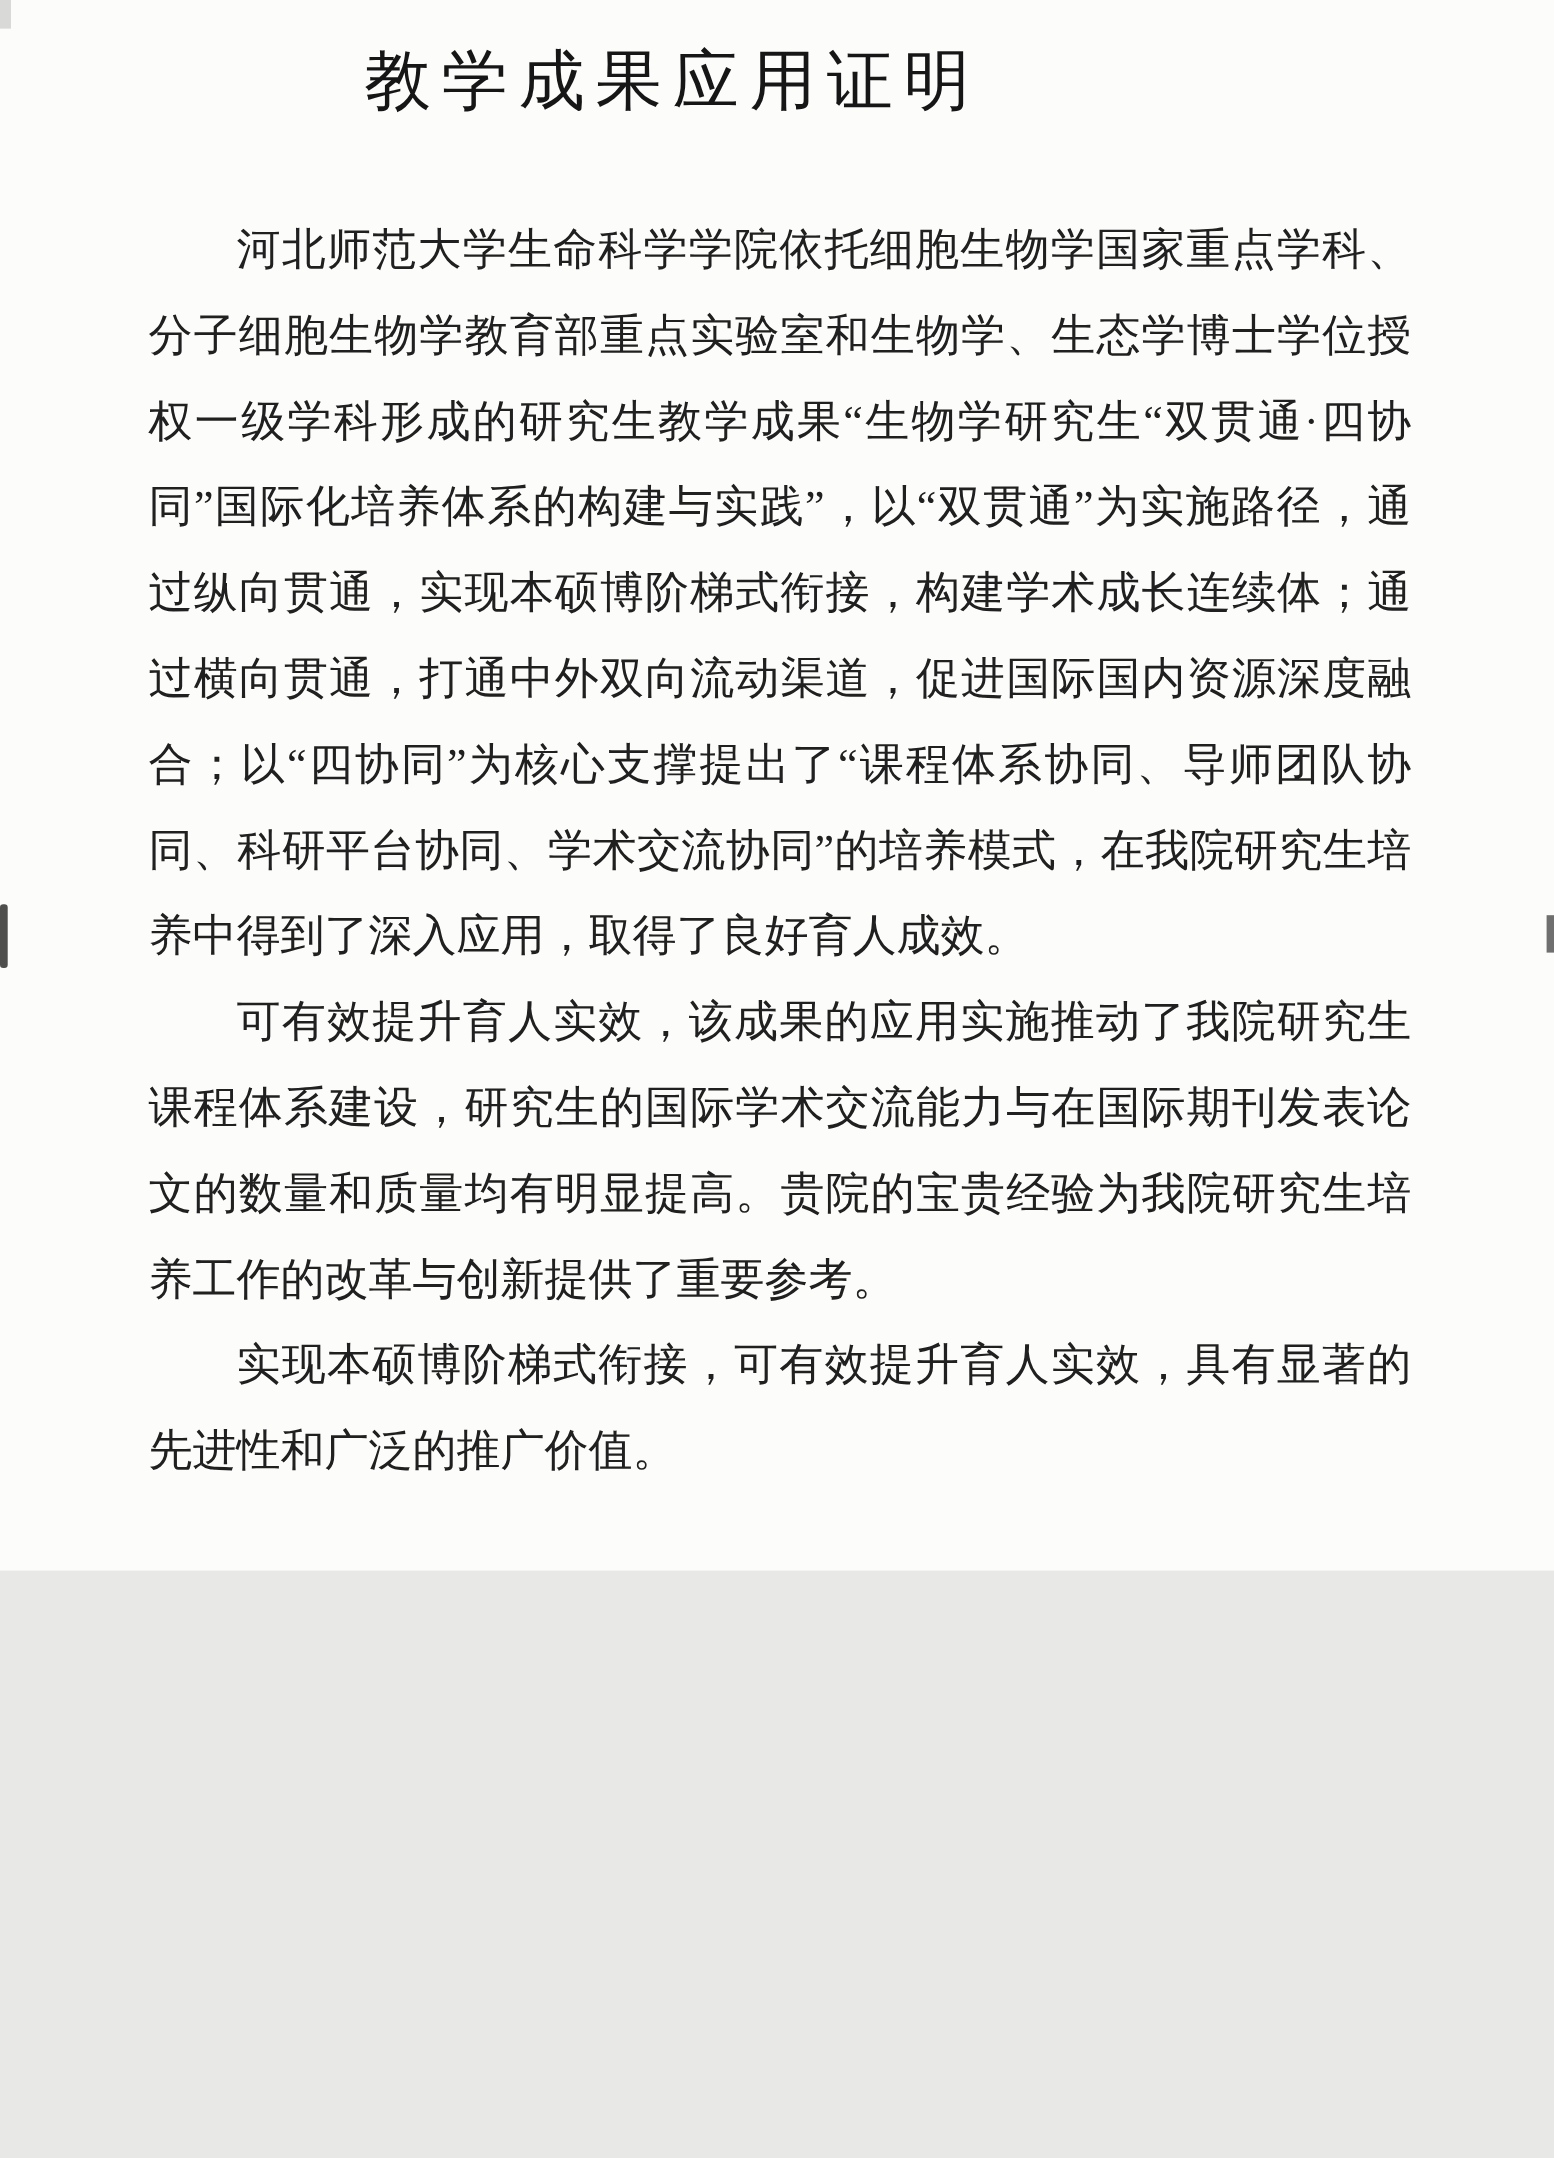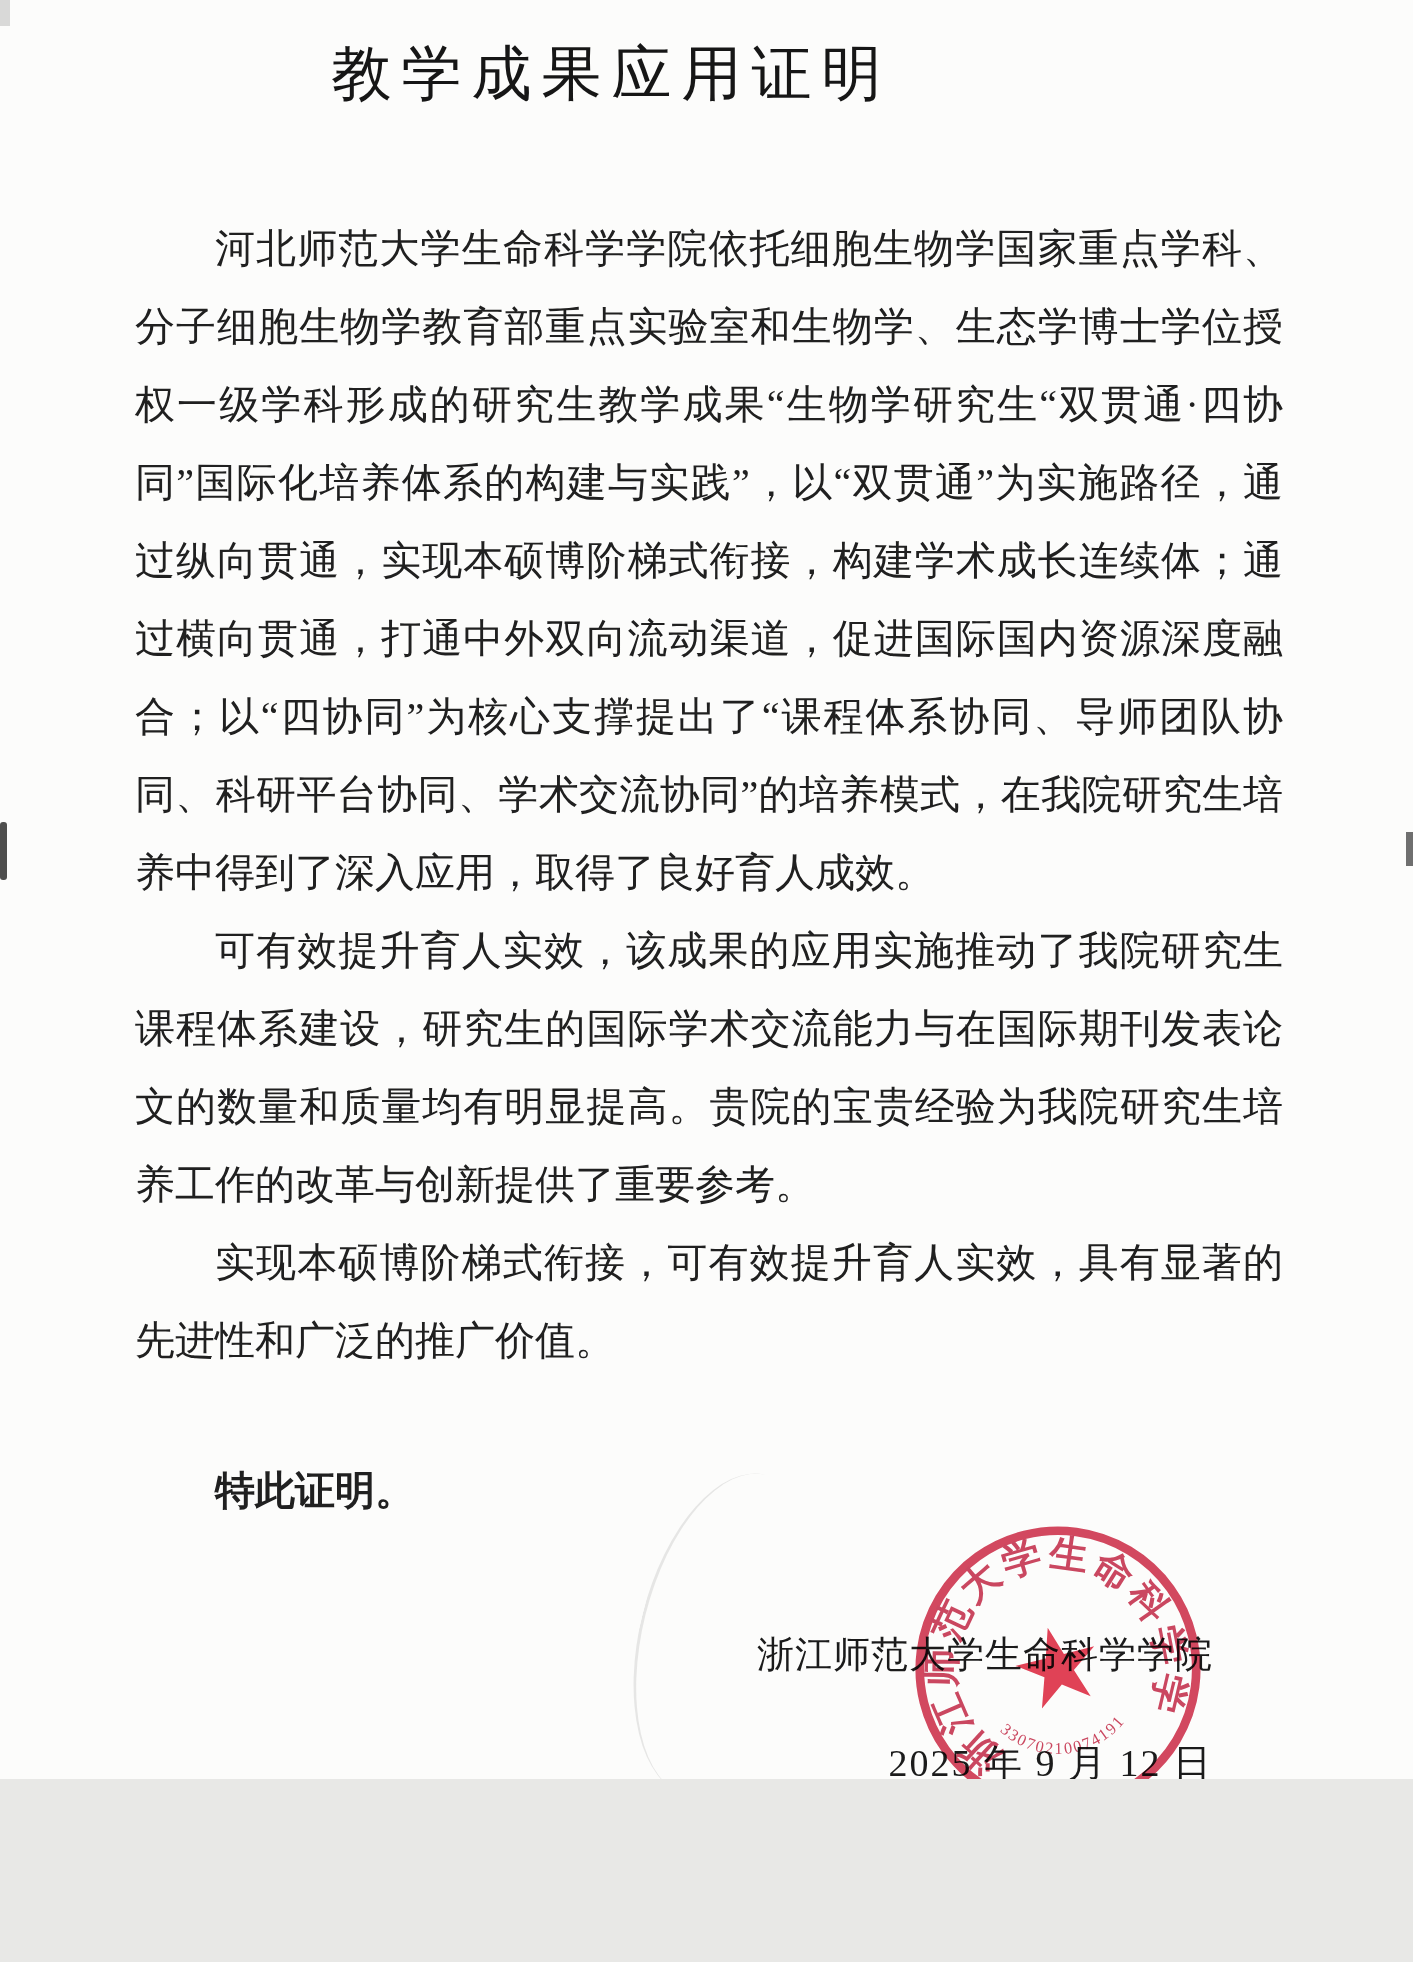"教学成果应用证明" .page { height: 1779px -> 1428px }
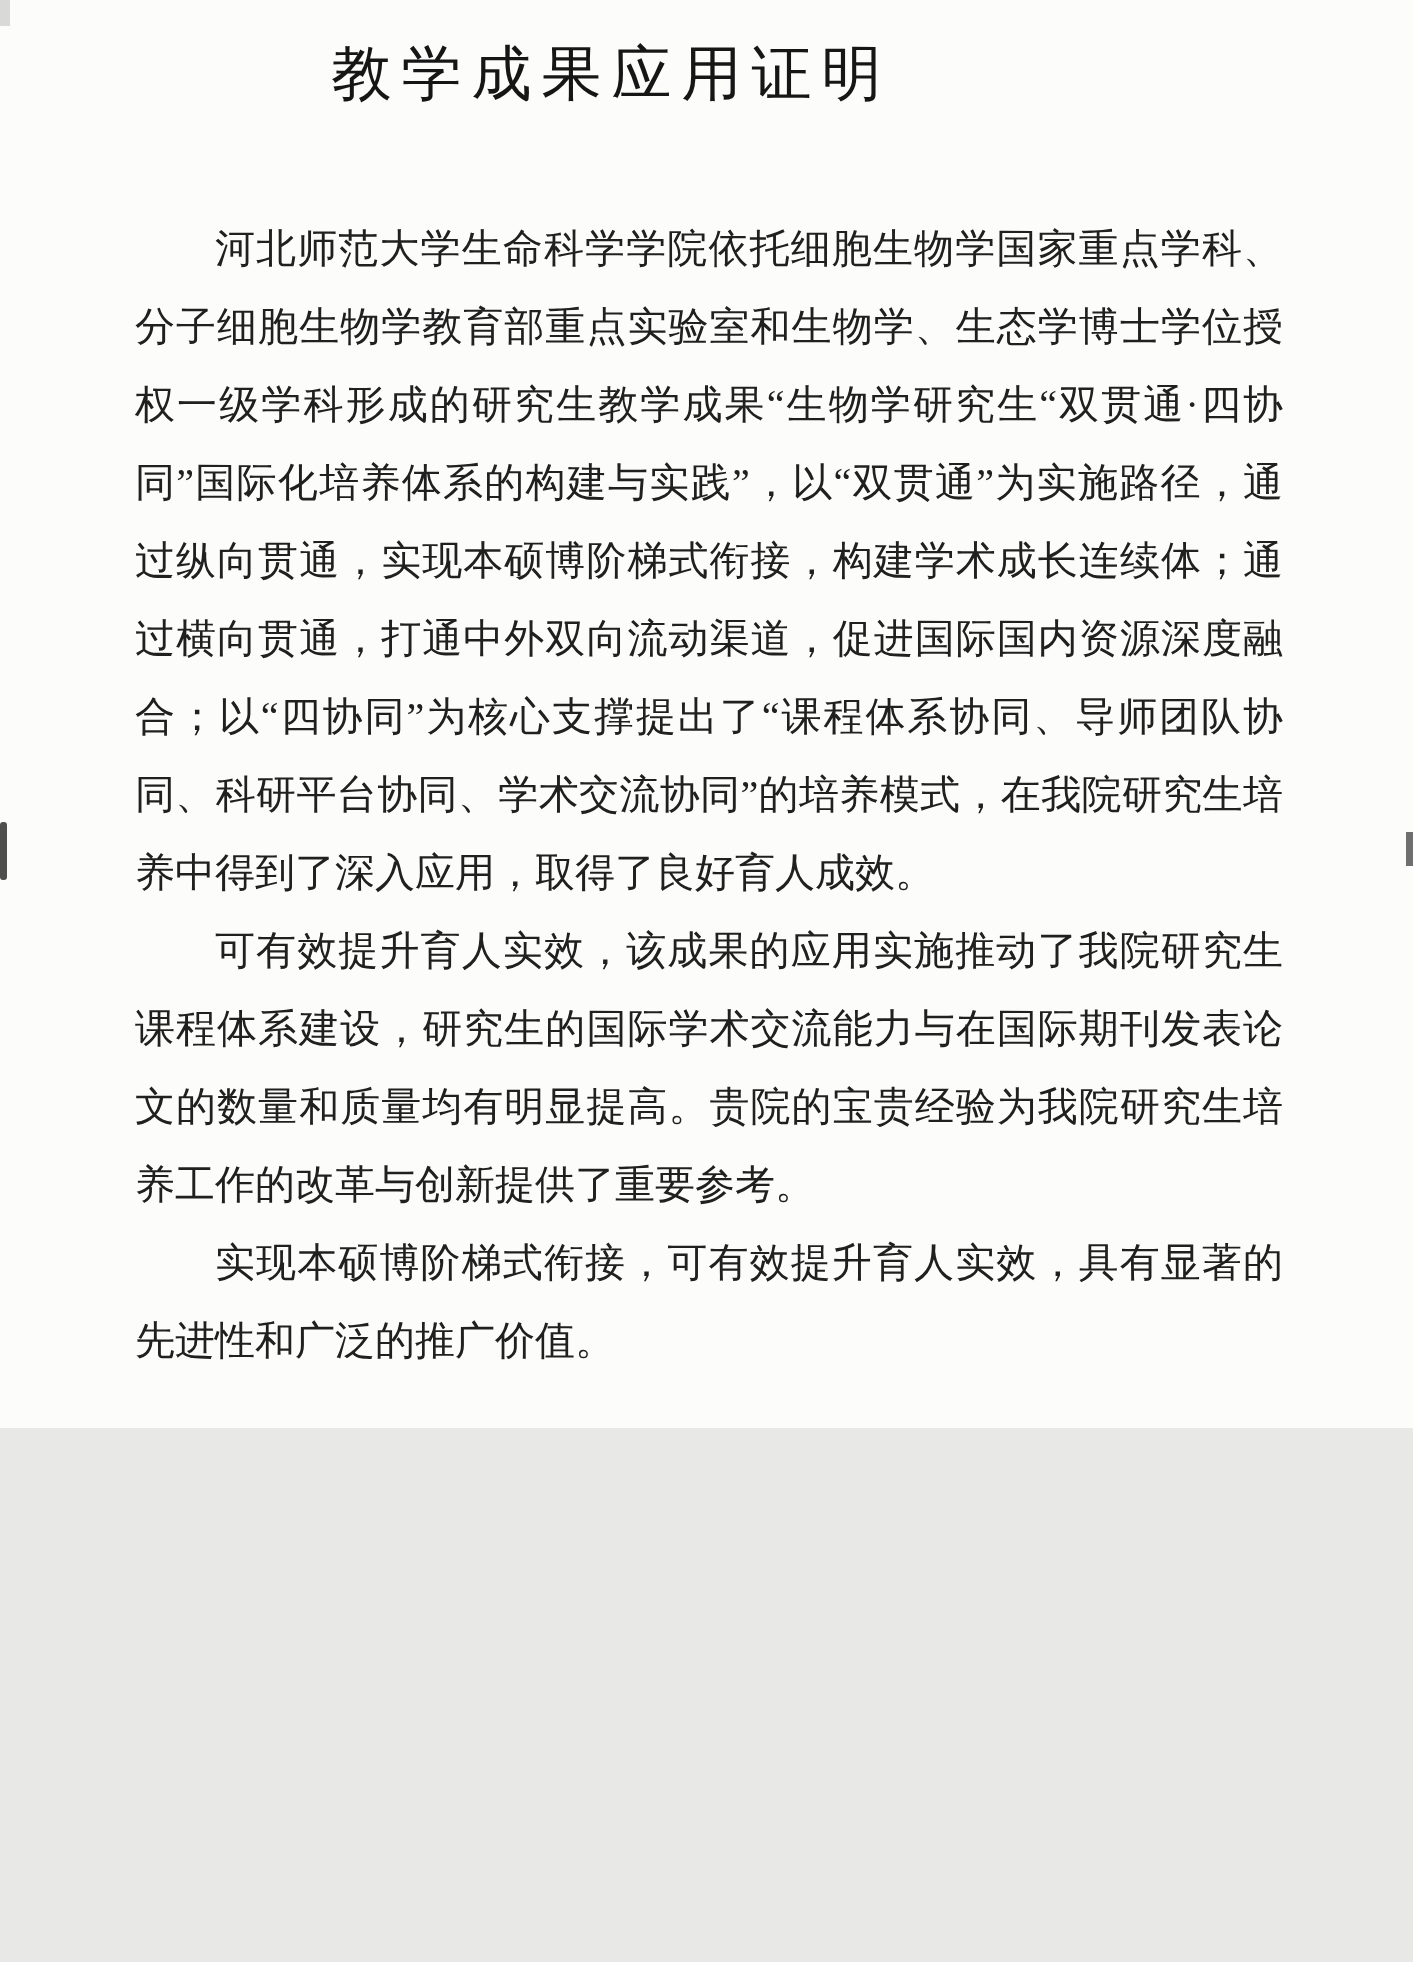"河北师范大学生命科学学院依托细胞生物学国家重点学科、分子细胞生物学教育部重点实验" .body-text { top: 210px -> 188px }
